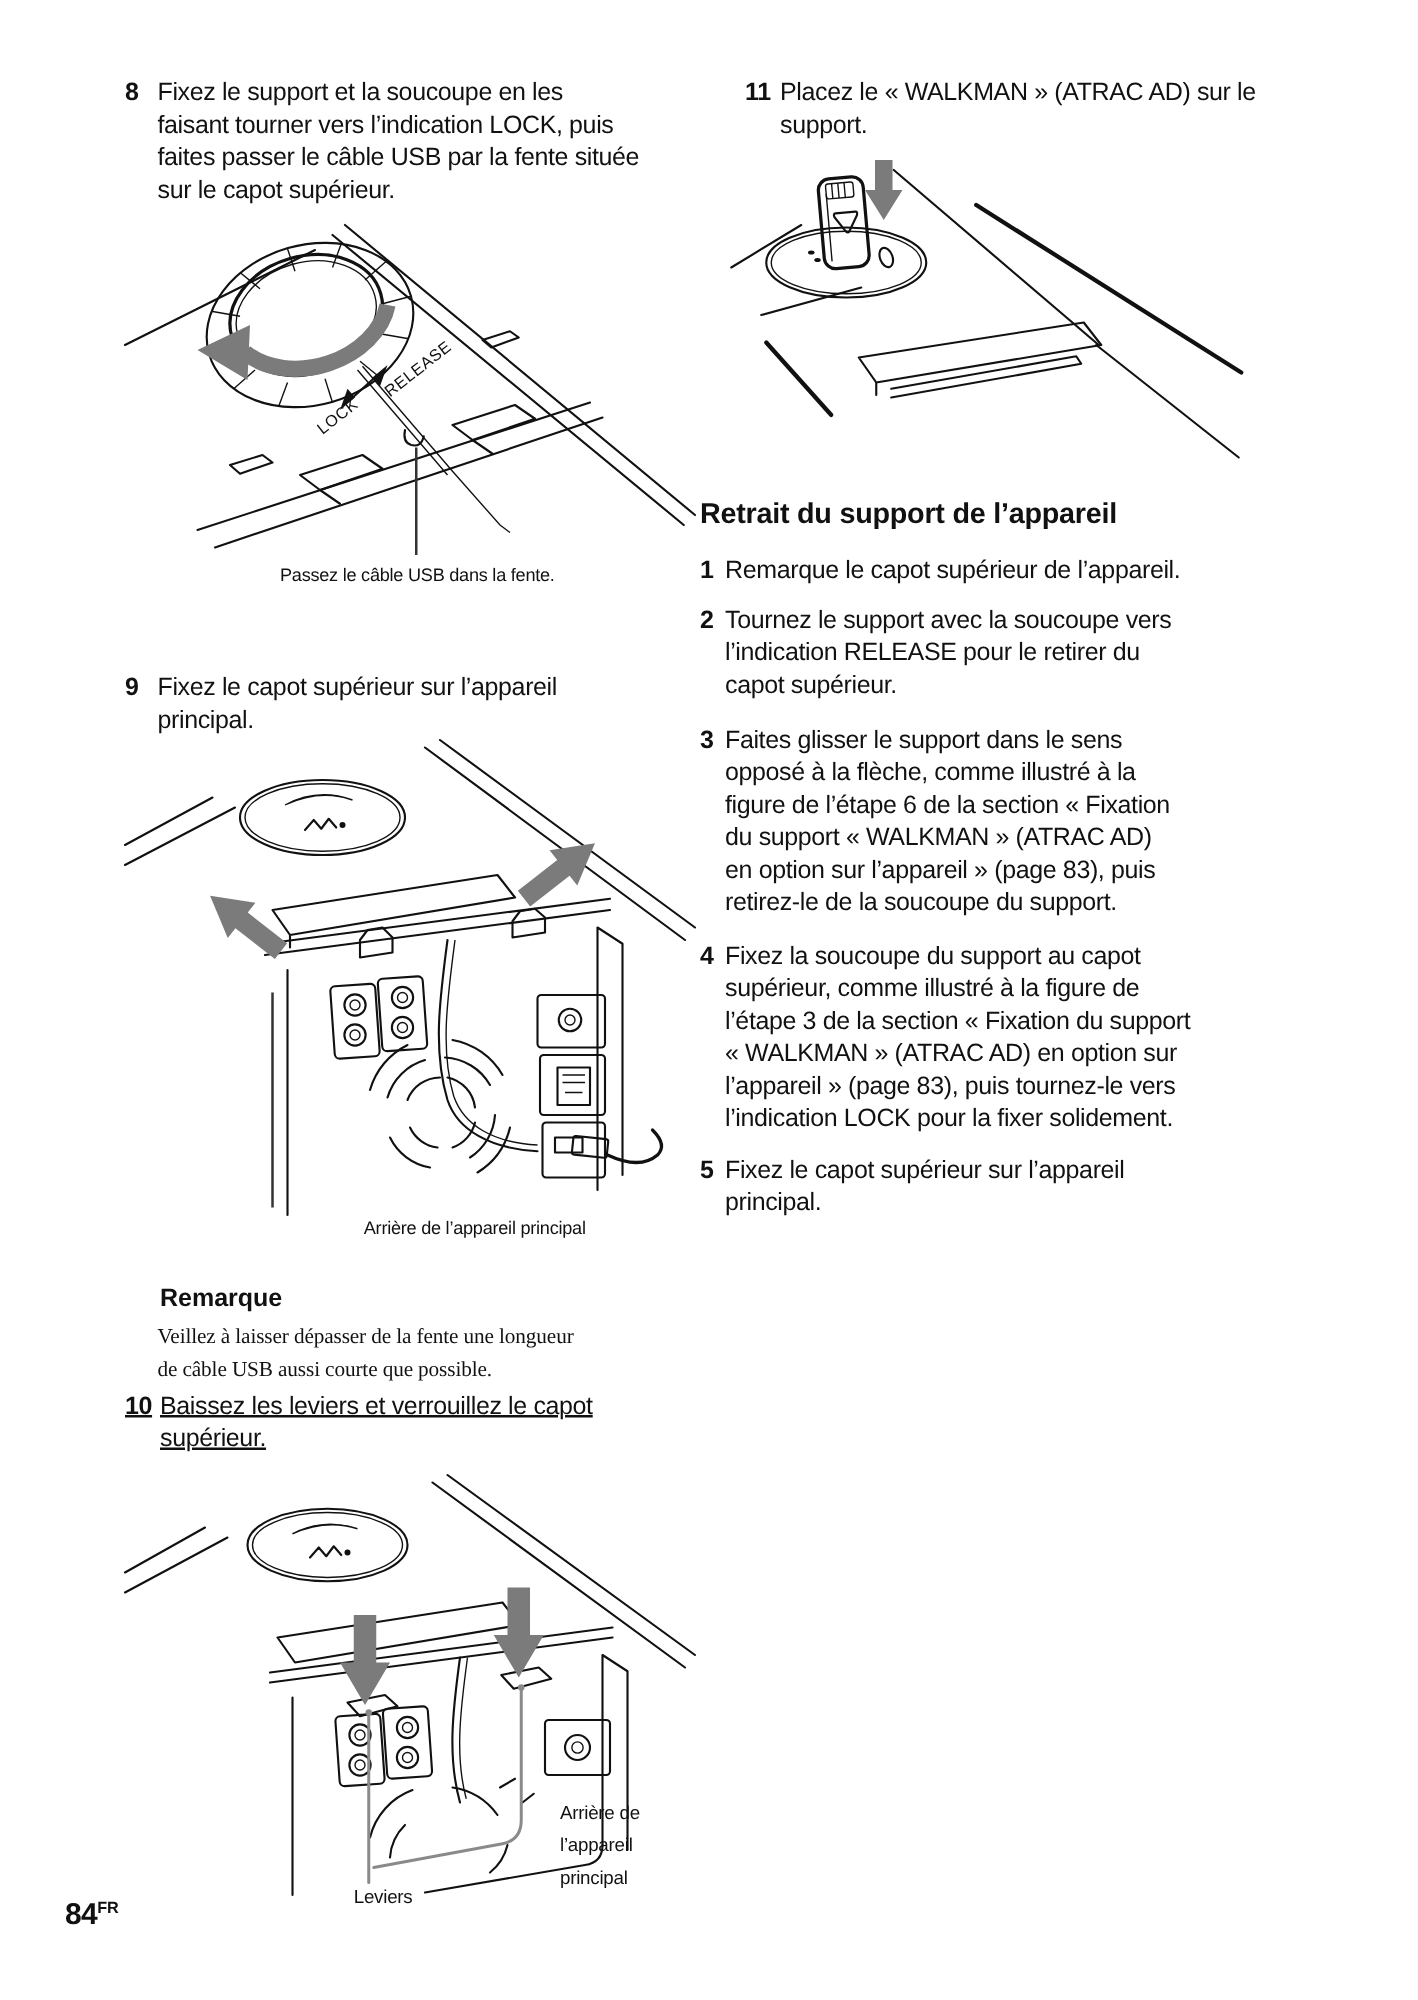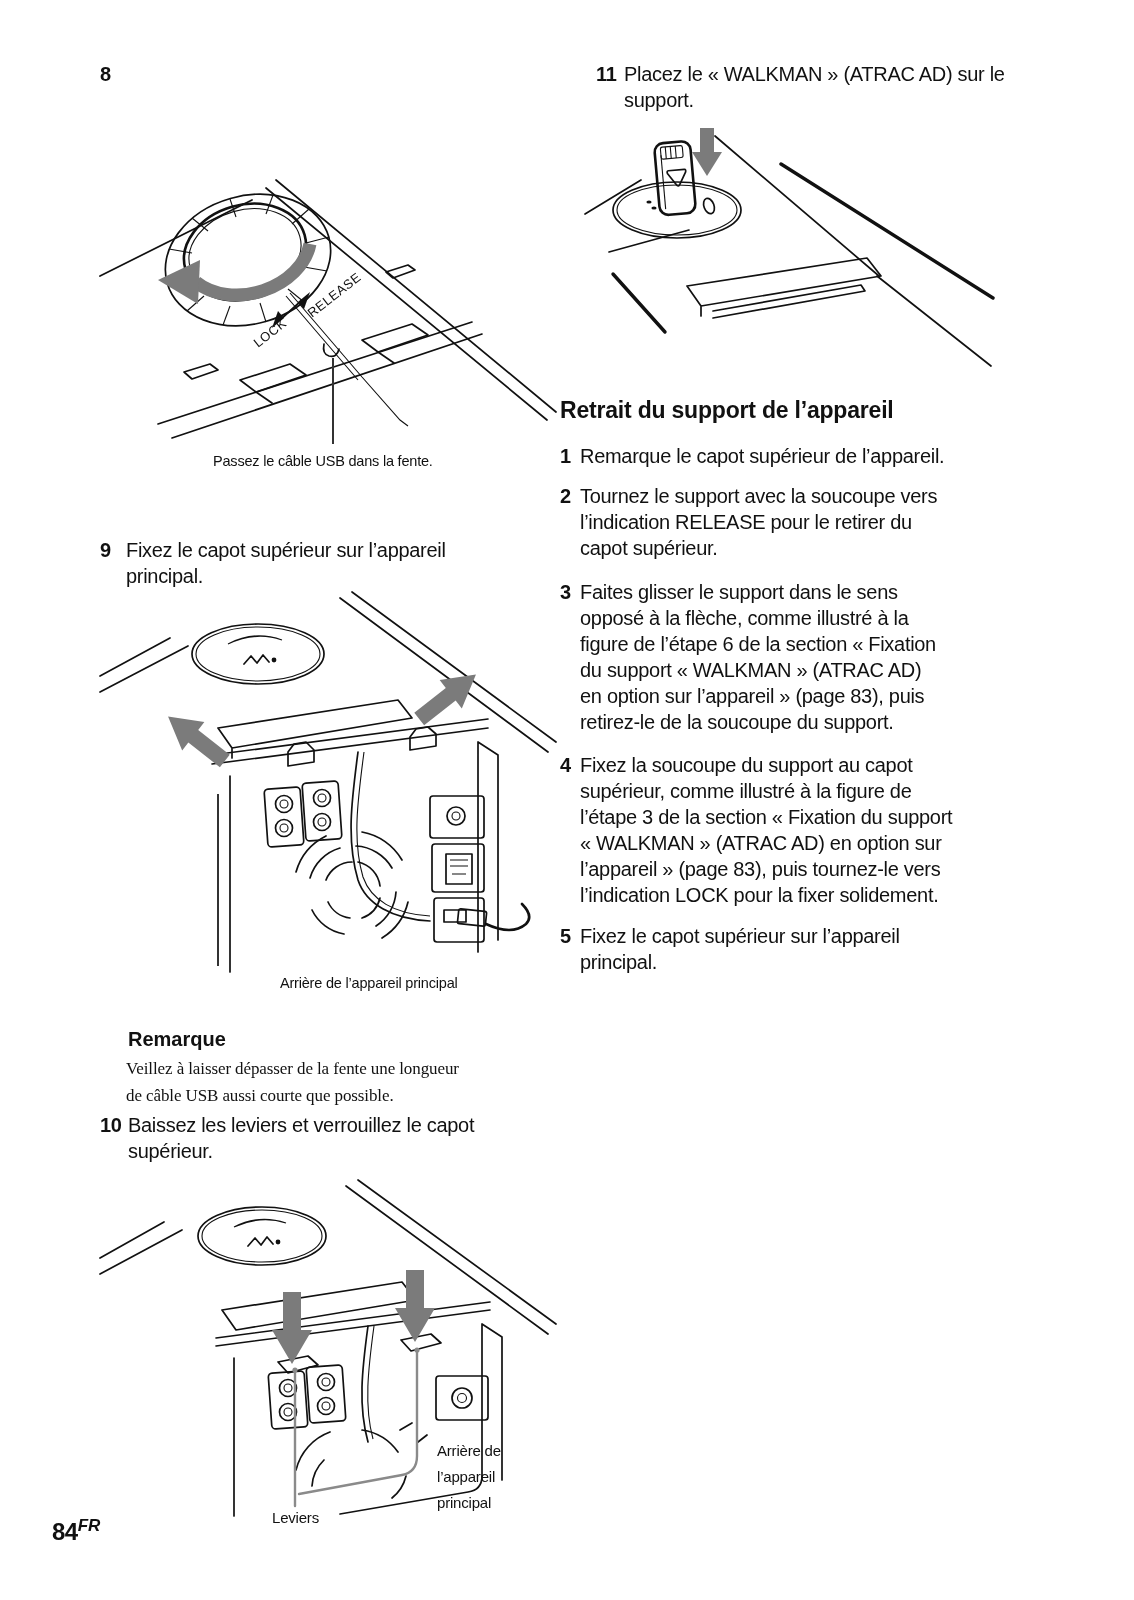"Fixez le support et la" div.stext { html: none -> <div>Fixez le support et la soucoupe en les faisant tourner vers l’indication LOCK, puis faites passer le câble USB par la fente située sur le capot supérieur.</div> }
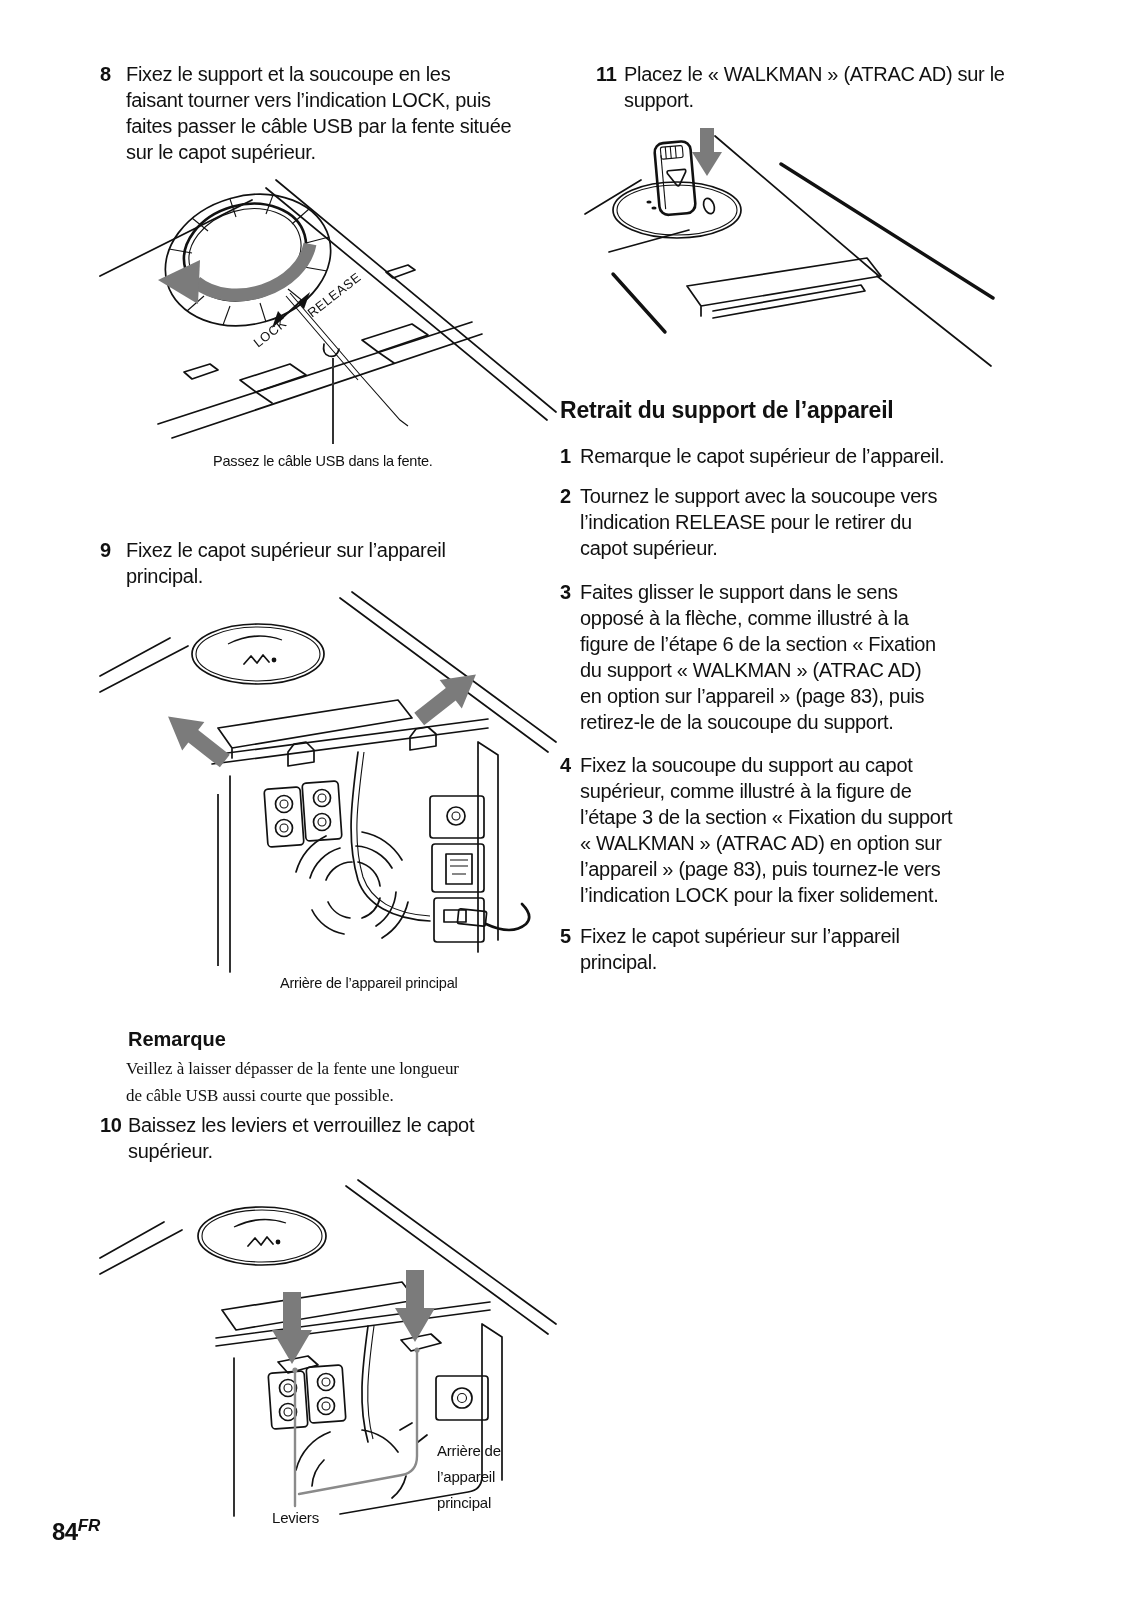"Passez le câble USB dans" .caption { margin-left: none -> 11px }
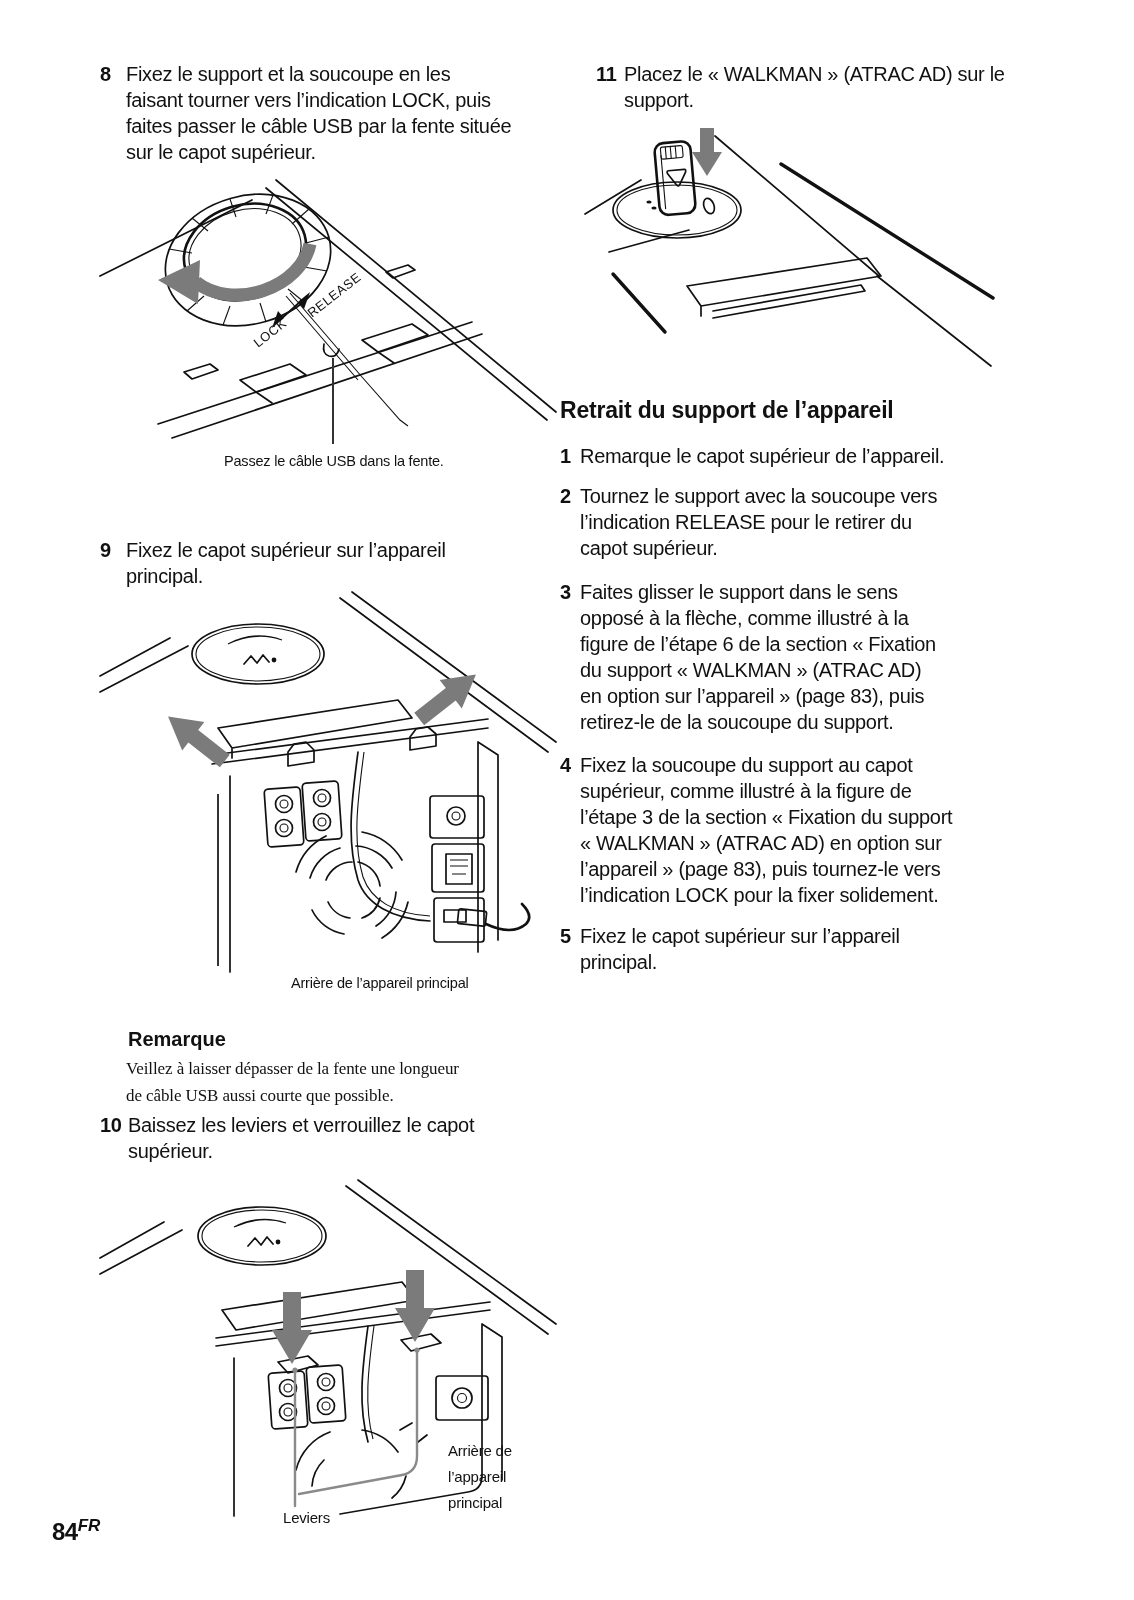"10" div.step { text-decoration: none -> underline }
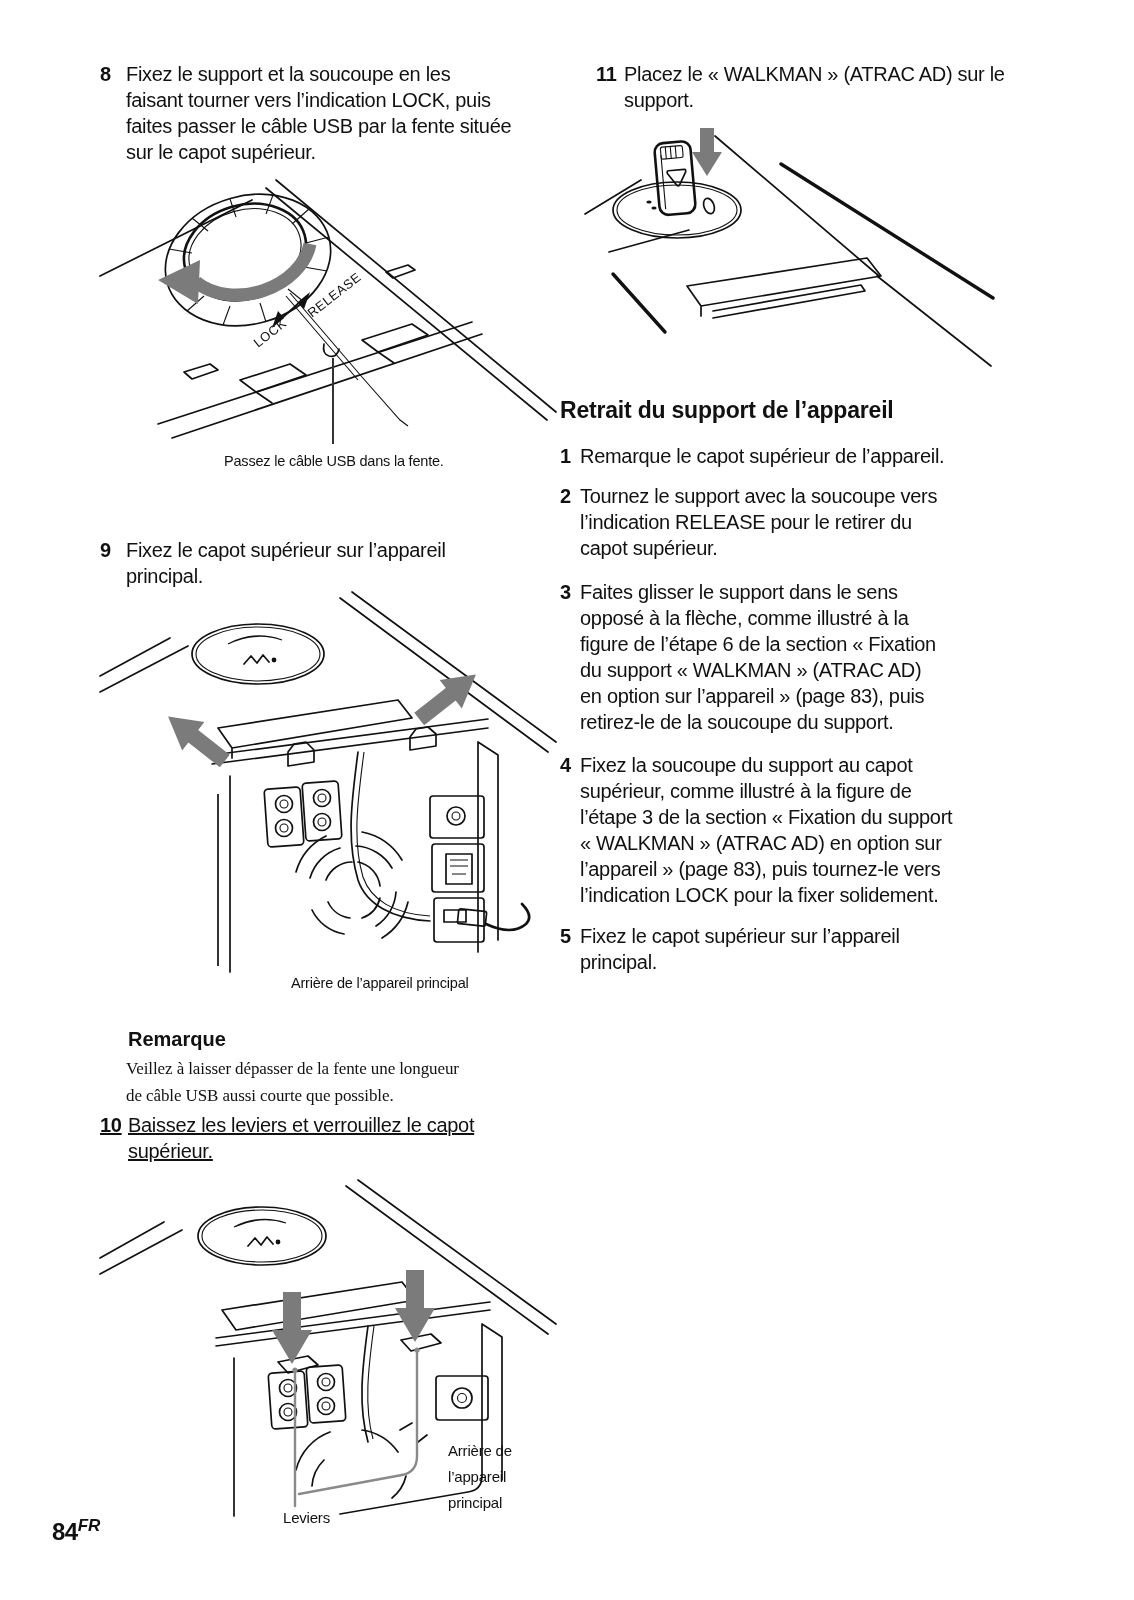"FR" .pageno .sup { font-size: 17px -> 13px; font-style: italic -> none }
